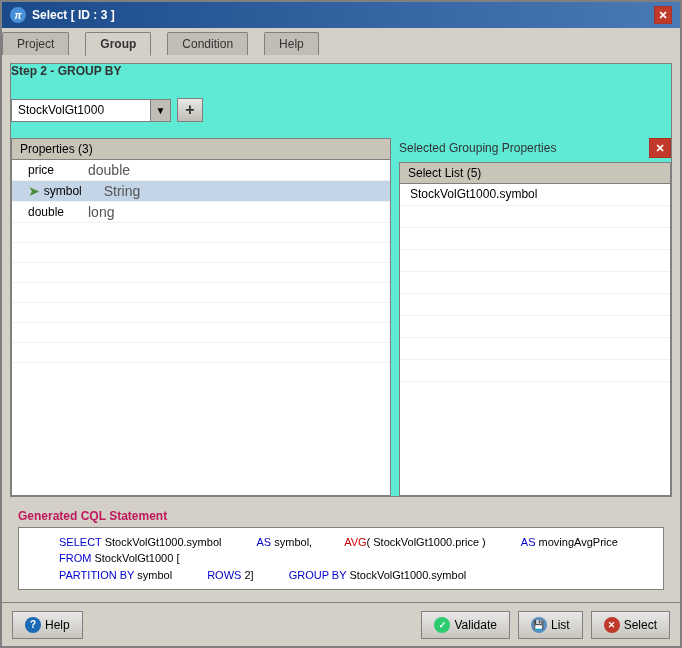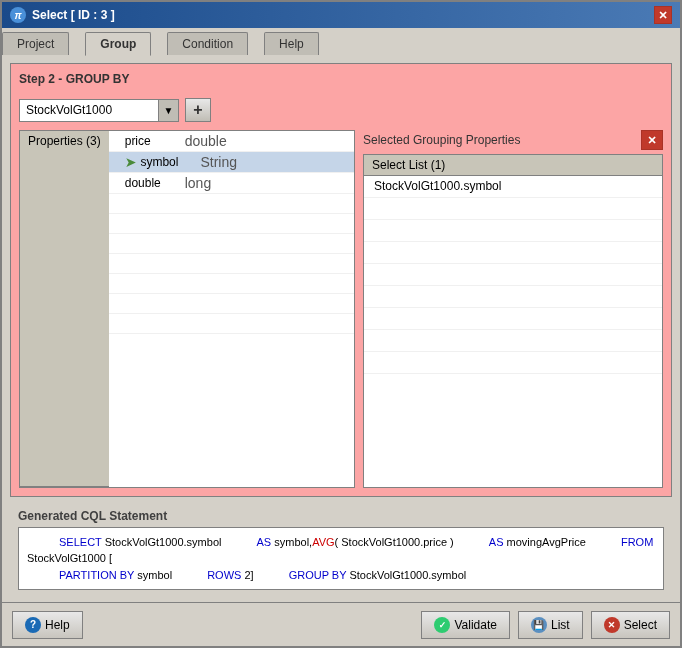"Step 2 - GROUP BY" .inner-panel { background: #fca5a5 -> #5eead4; gap: 8px -> 16px; padding: 8px -> 0 }
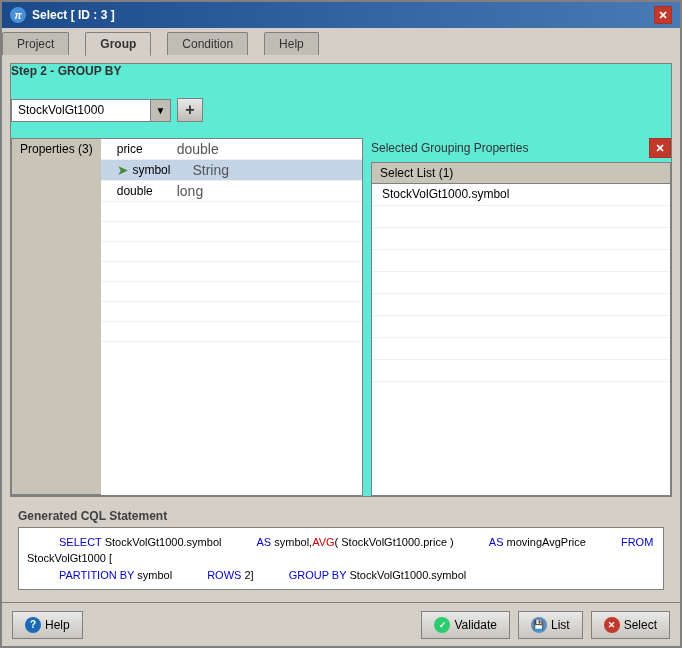"Properties (3)" .left-panel { flex-direction: row -> column }
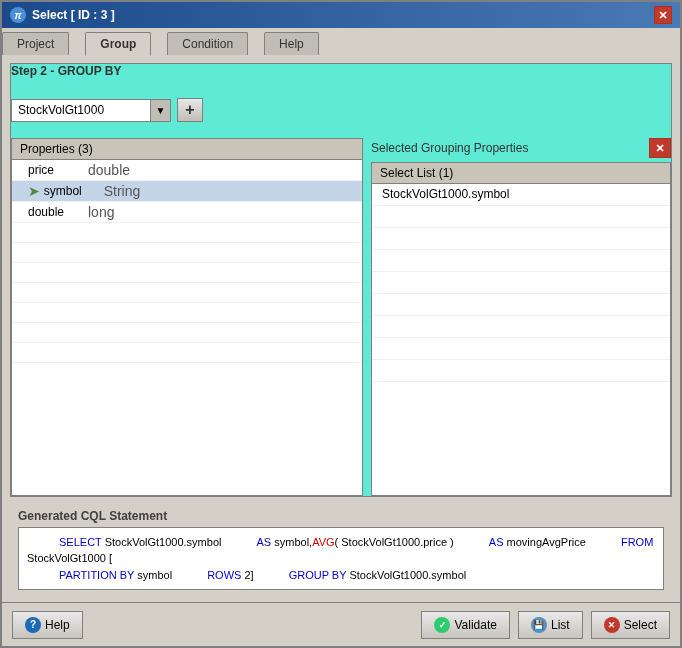"Selected Grouping Properties" .right-panel { width: 300px -> 272px }
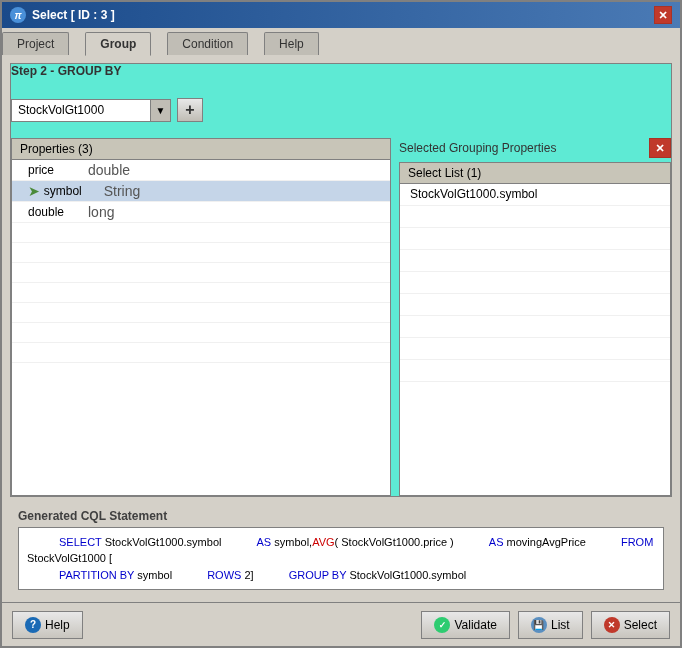"Select List (1)" div.select-list-header { text: 1 -> 5 }
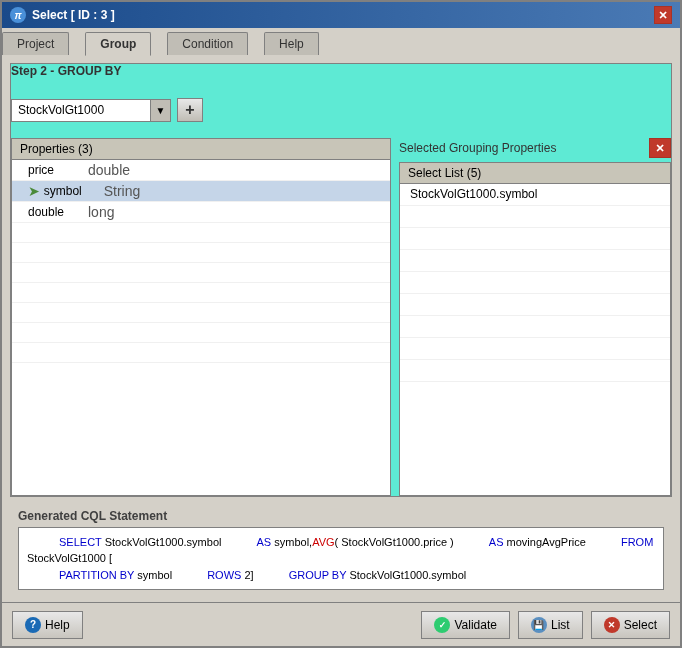"Generated CQL Statement" .cql-label { color: #404040 -> #be185d }
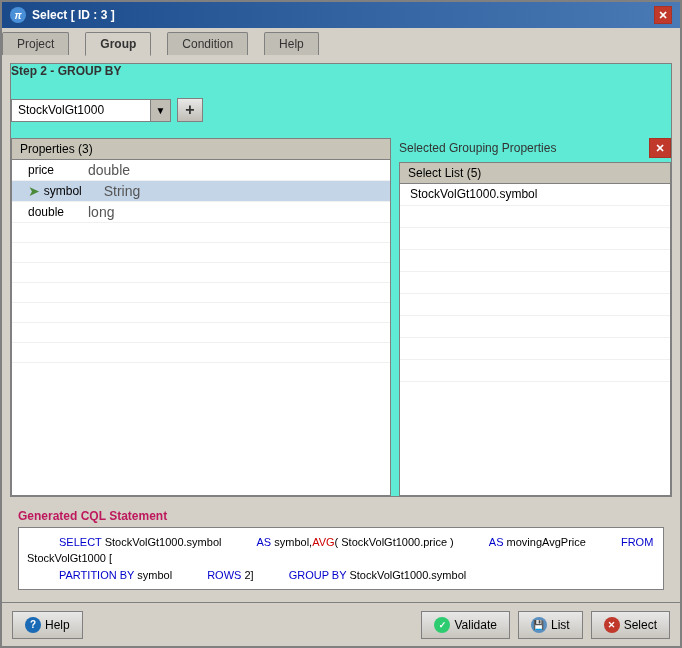"AVG" .cql-red { margin-left: none -> 32px }
